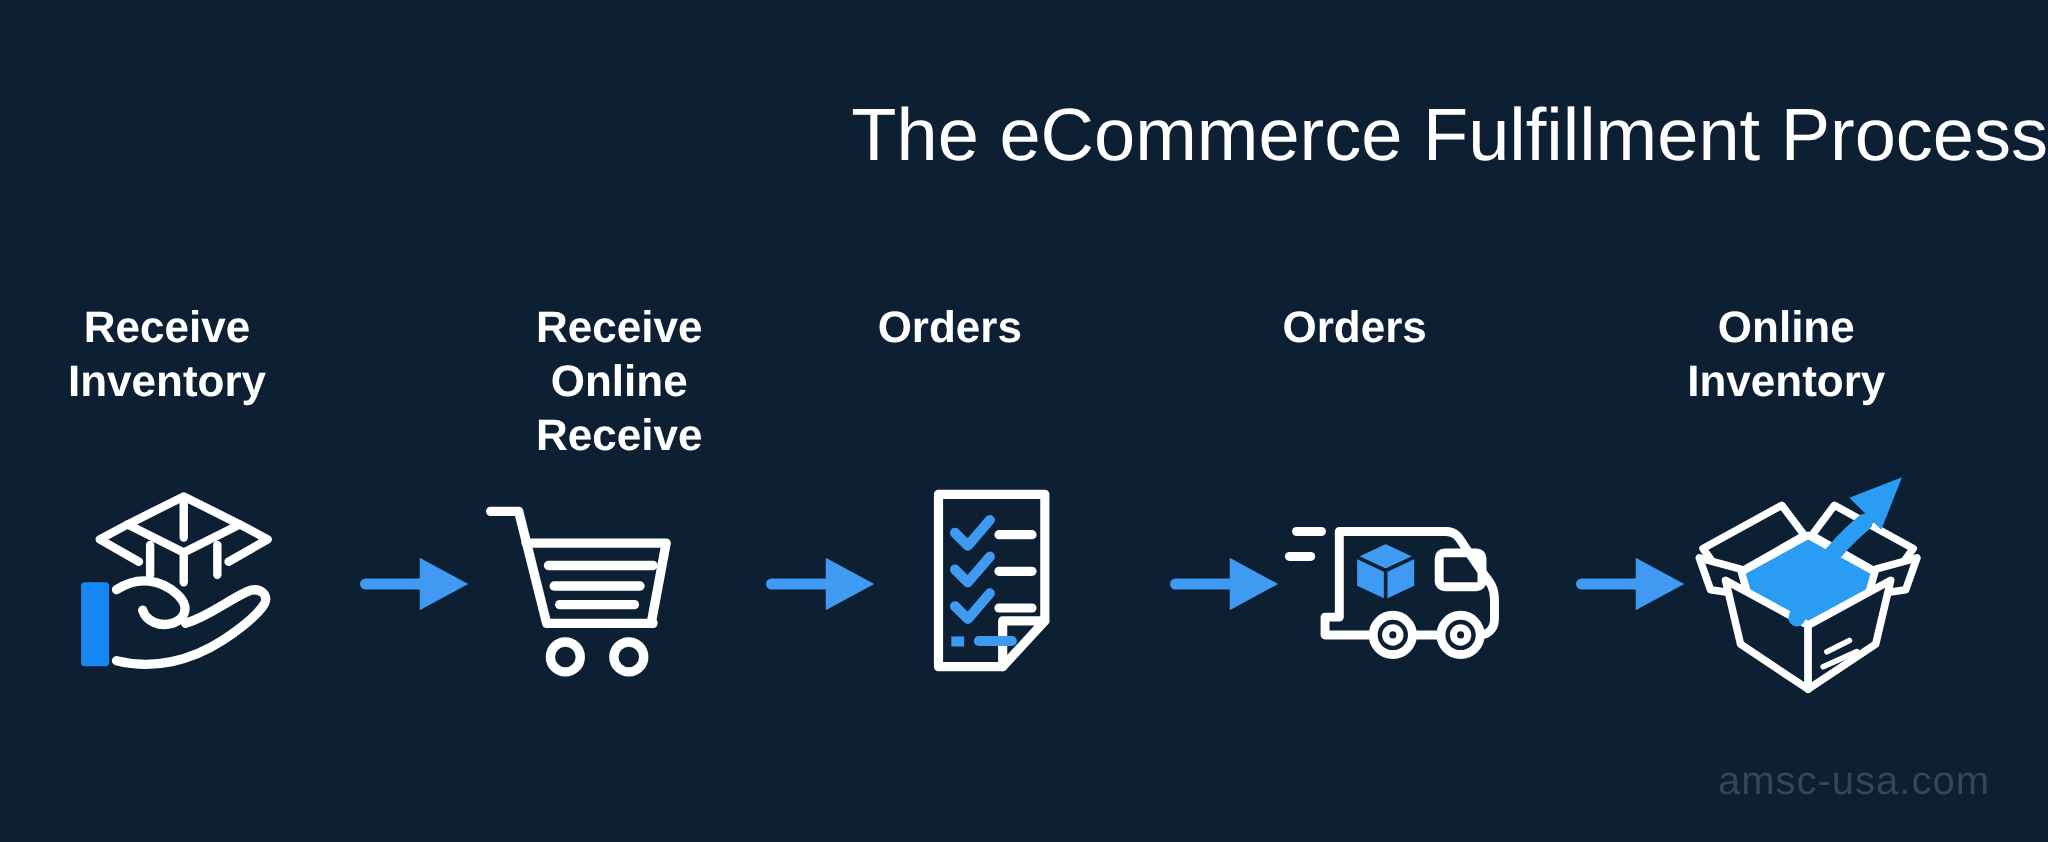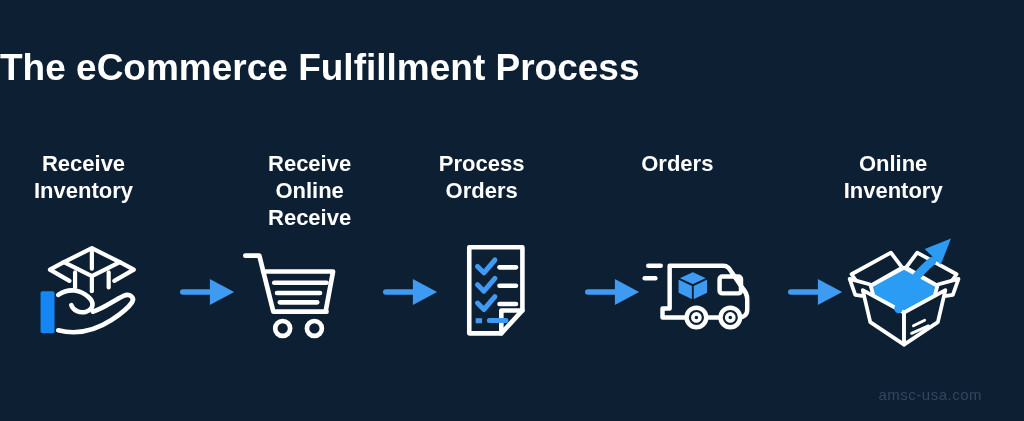"The eCommerce Fulfillment Process" .title { font-weight: 700 -> 400; text-align: left -> right }
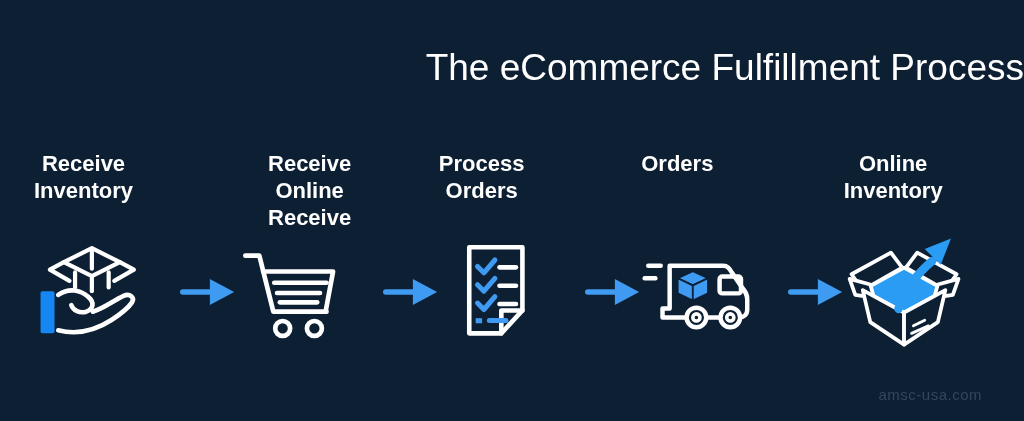"Process" div { html: <div>Process</div> -> none }
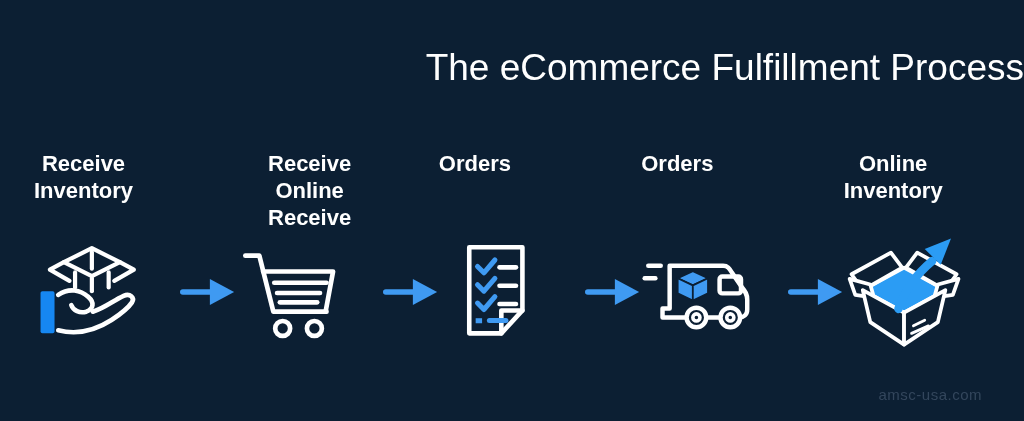"amsc-usa.com" .watermark { font-size: 15px -> 20px; right: 42px -> 29px }
